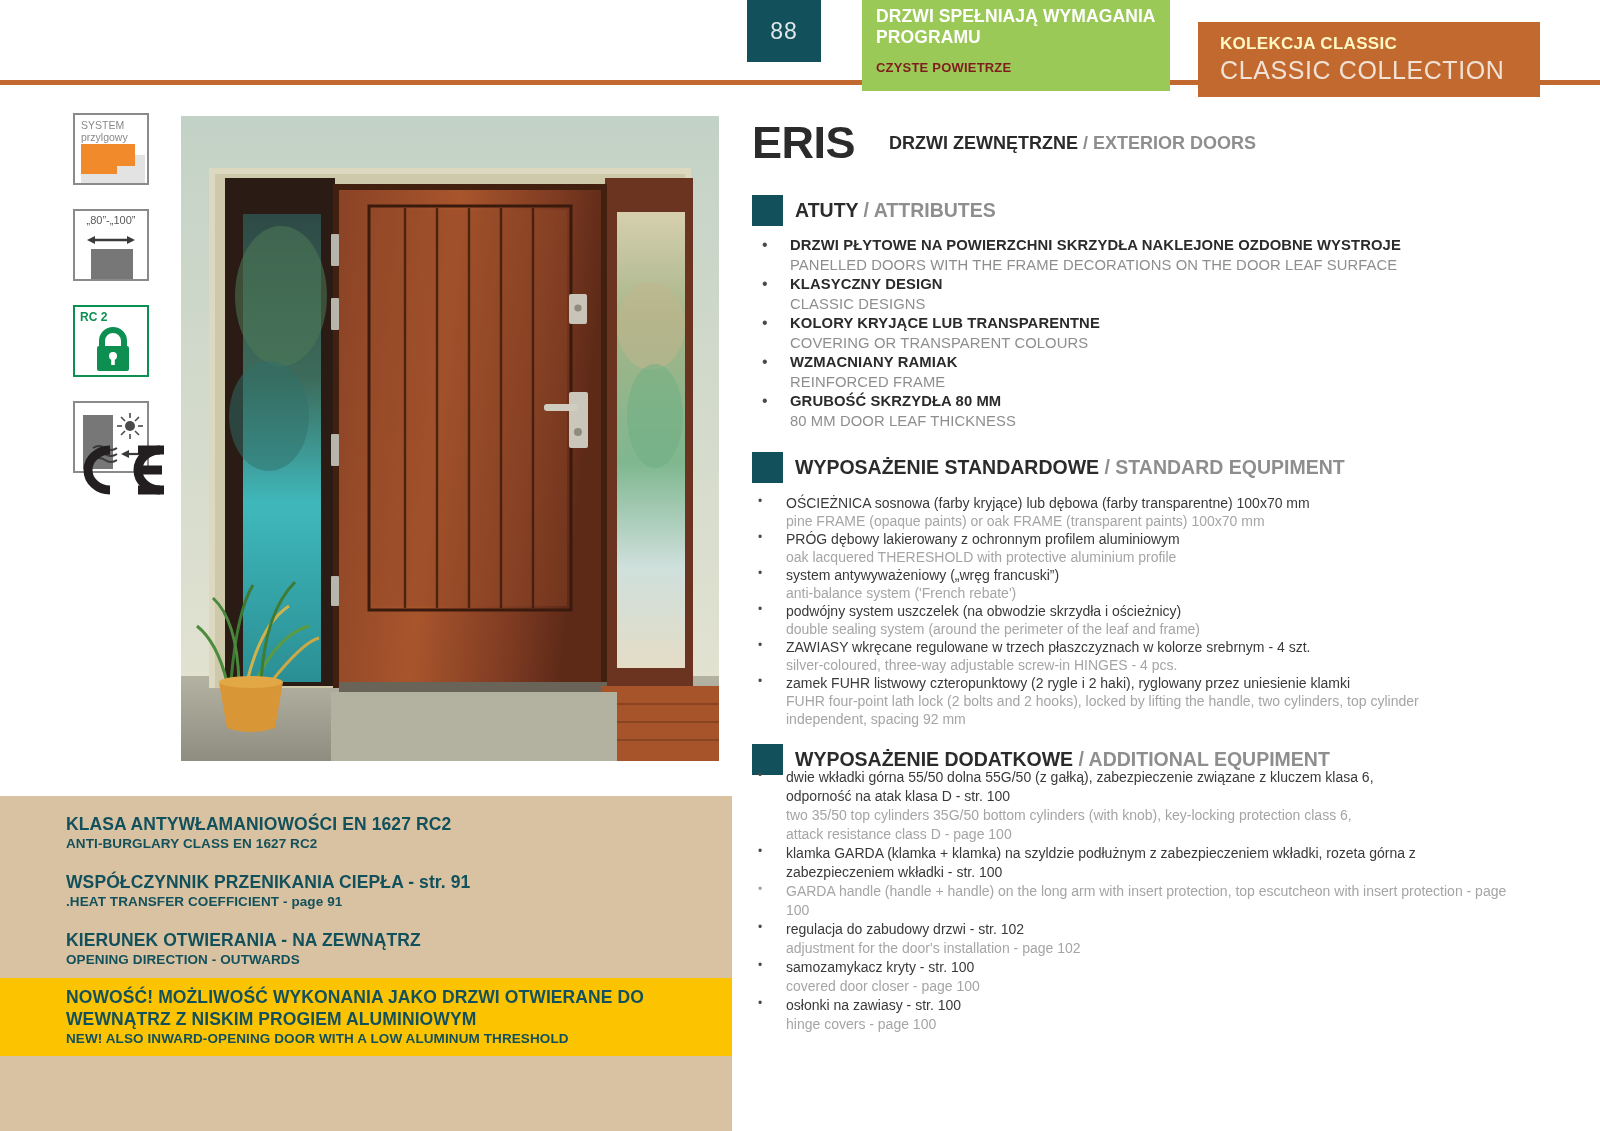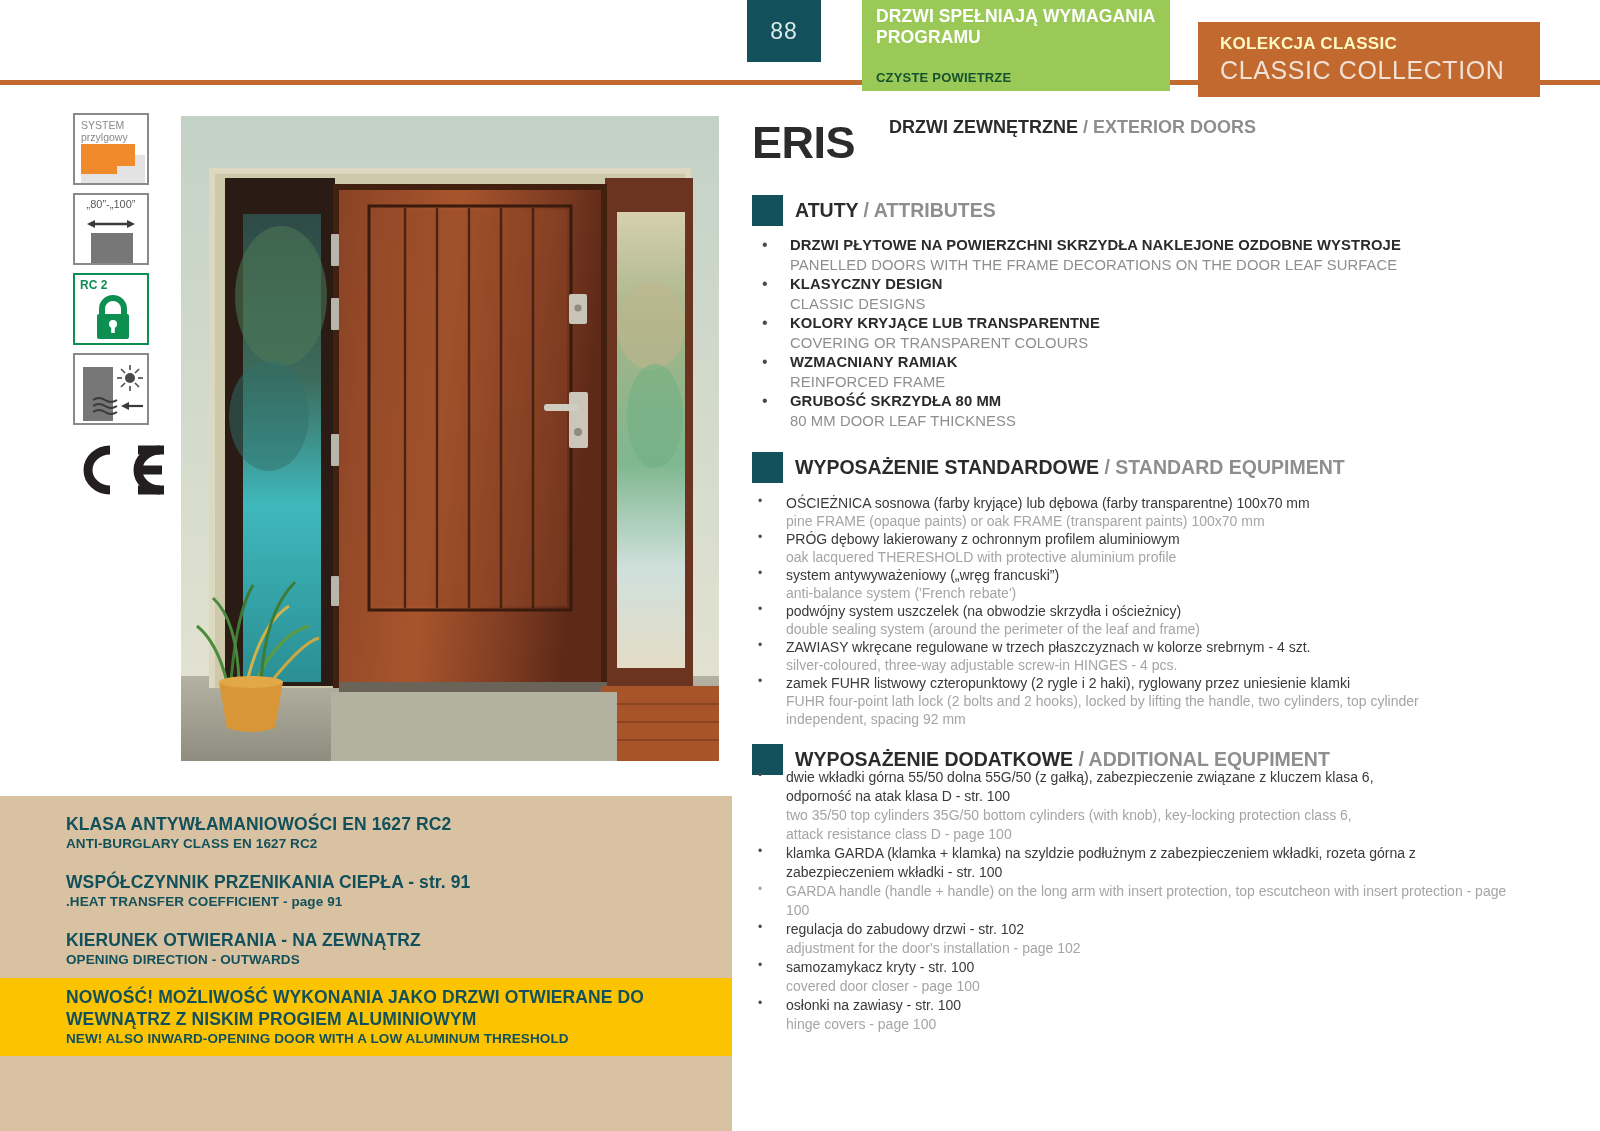"CZYSTE POWIETRZE" .green-box .l2 { color: #14532d -> #7f1d1d; margin-top: 22px -> 12px }
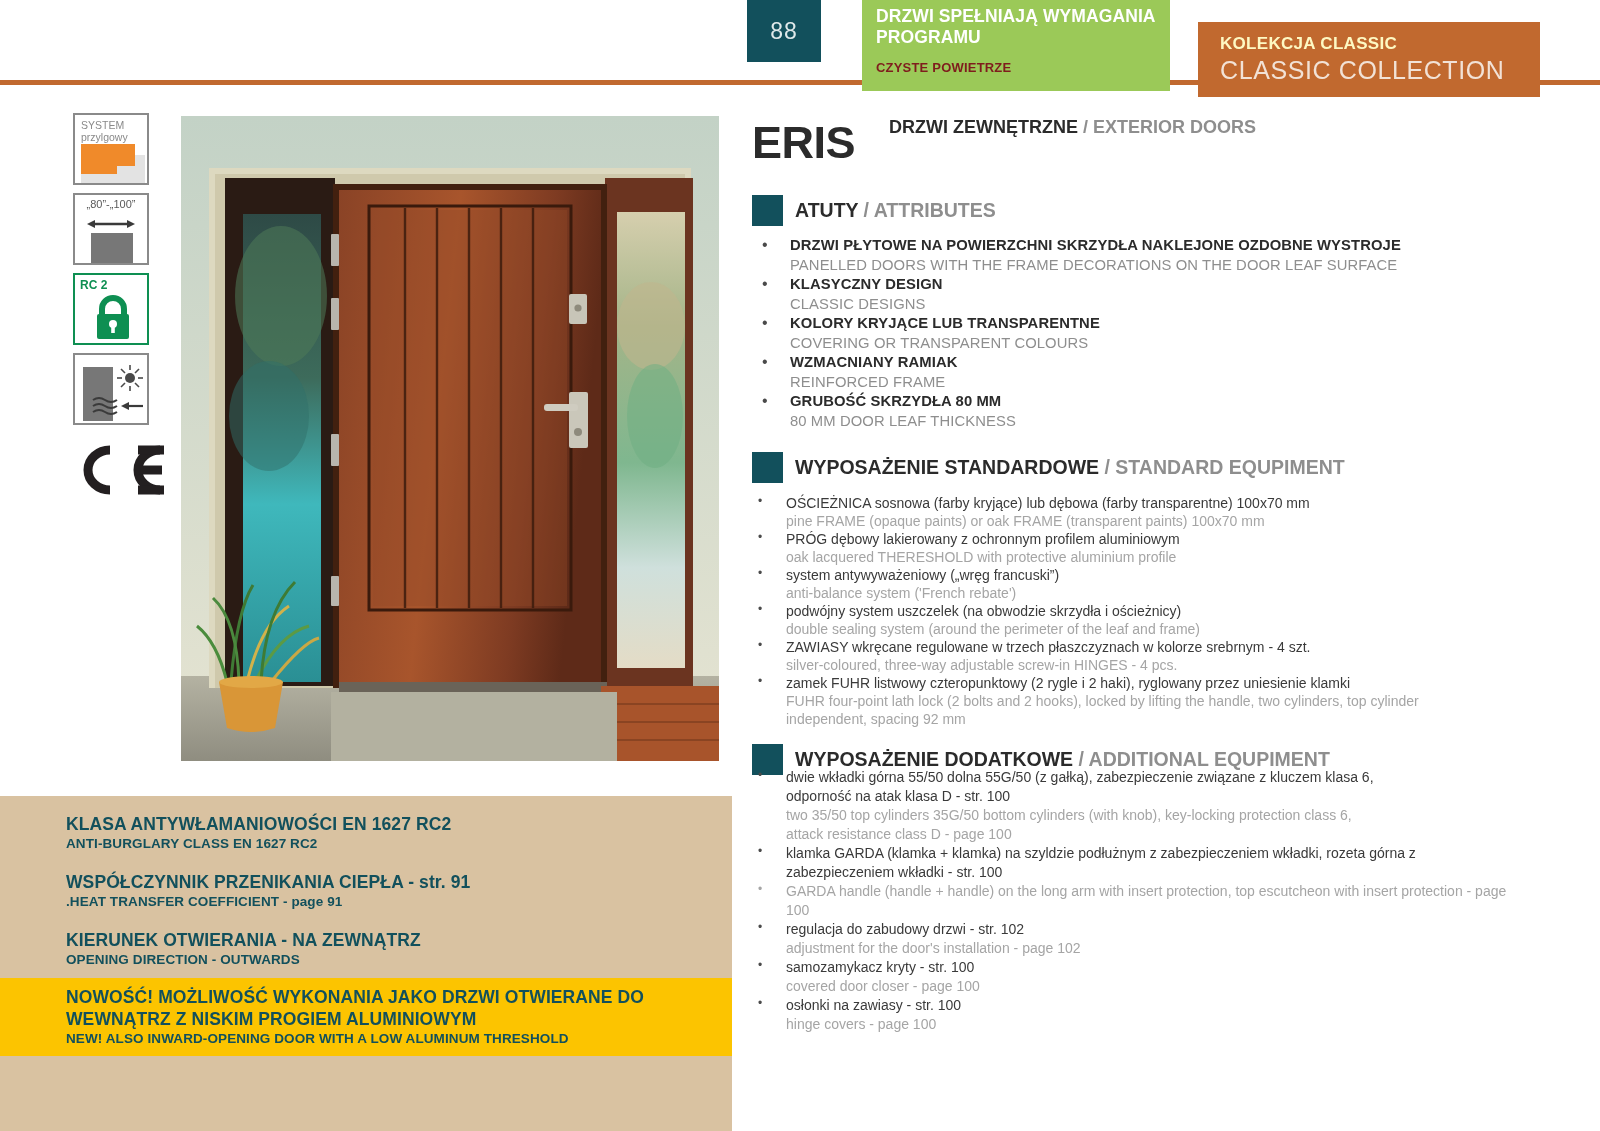"SYSTEM" .icon-box { margin-bottom: 8px -> 24px }
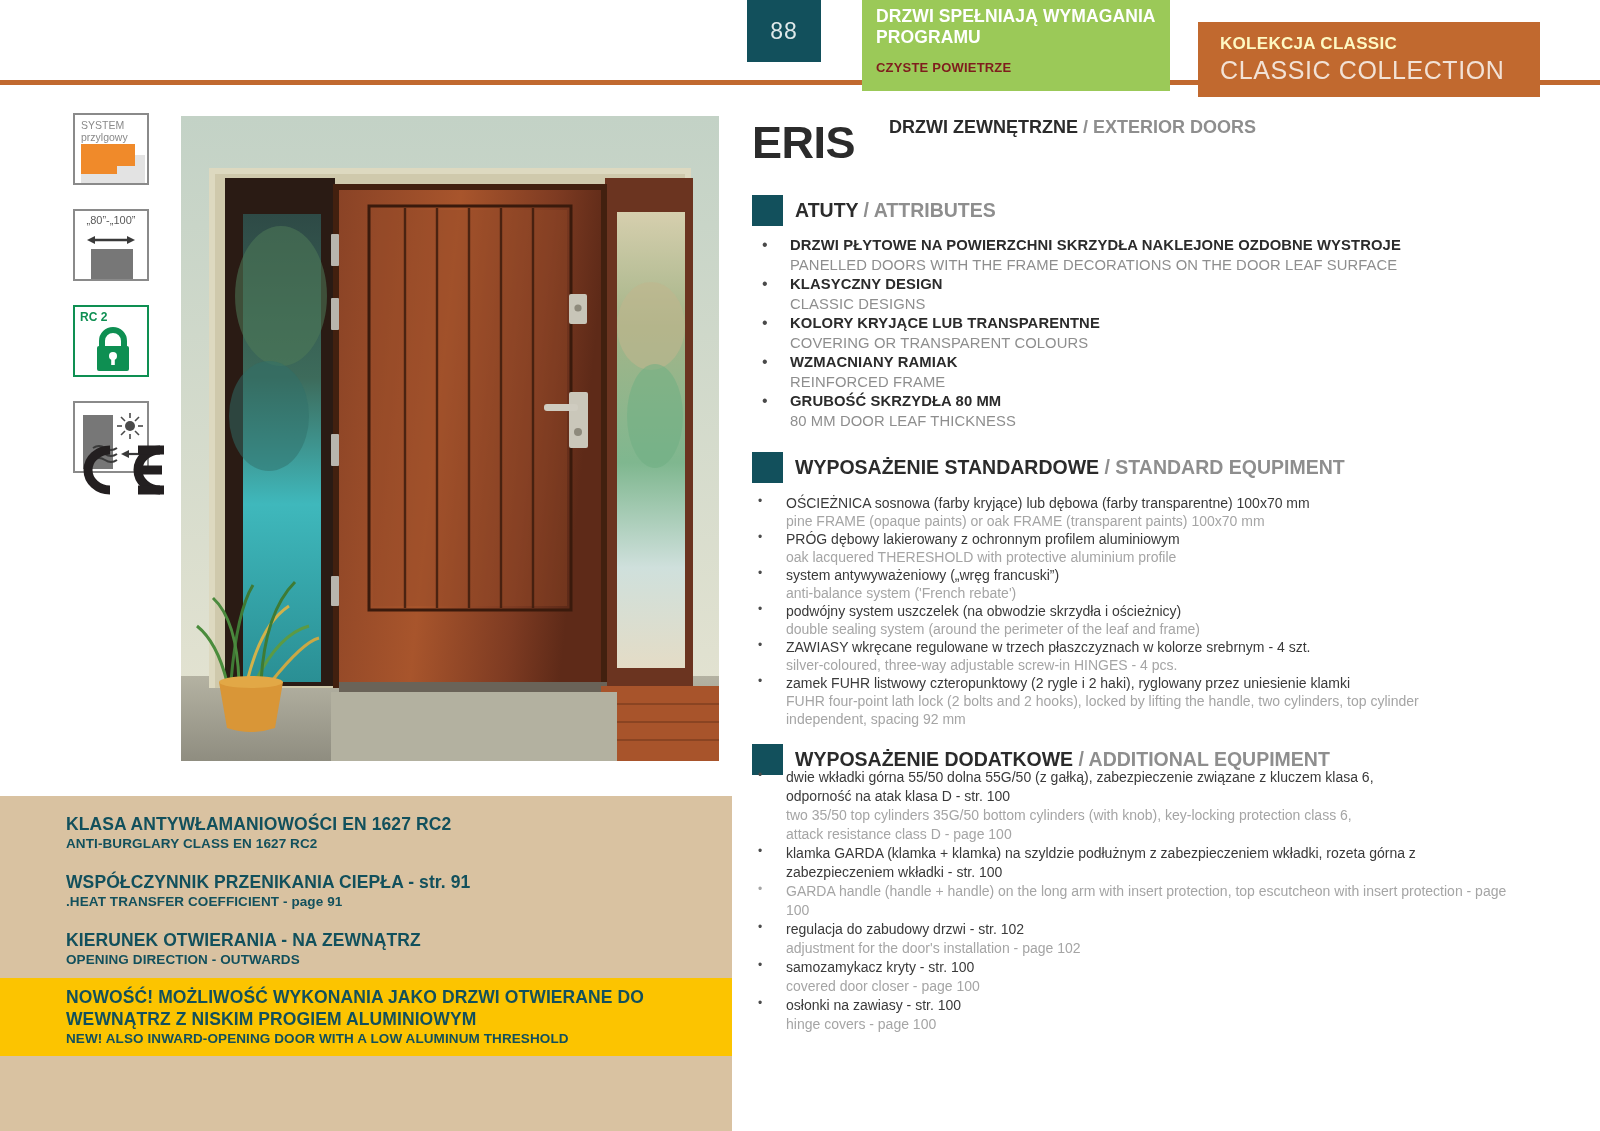"ERIS" .title-row { align-items: flex-start -> center }
